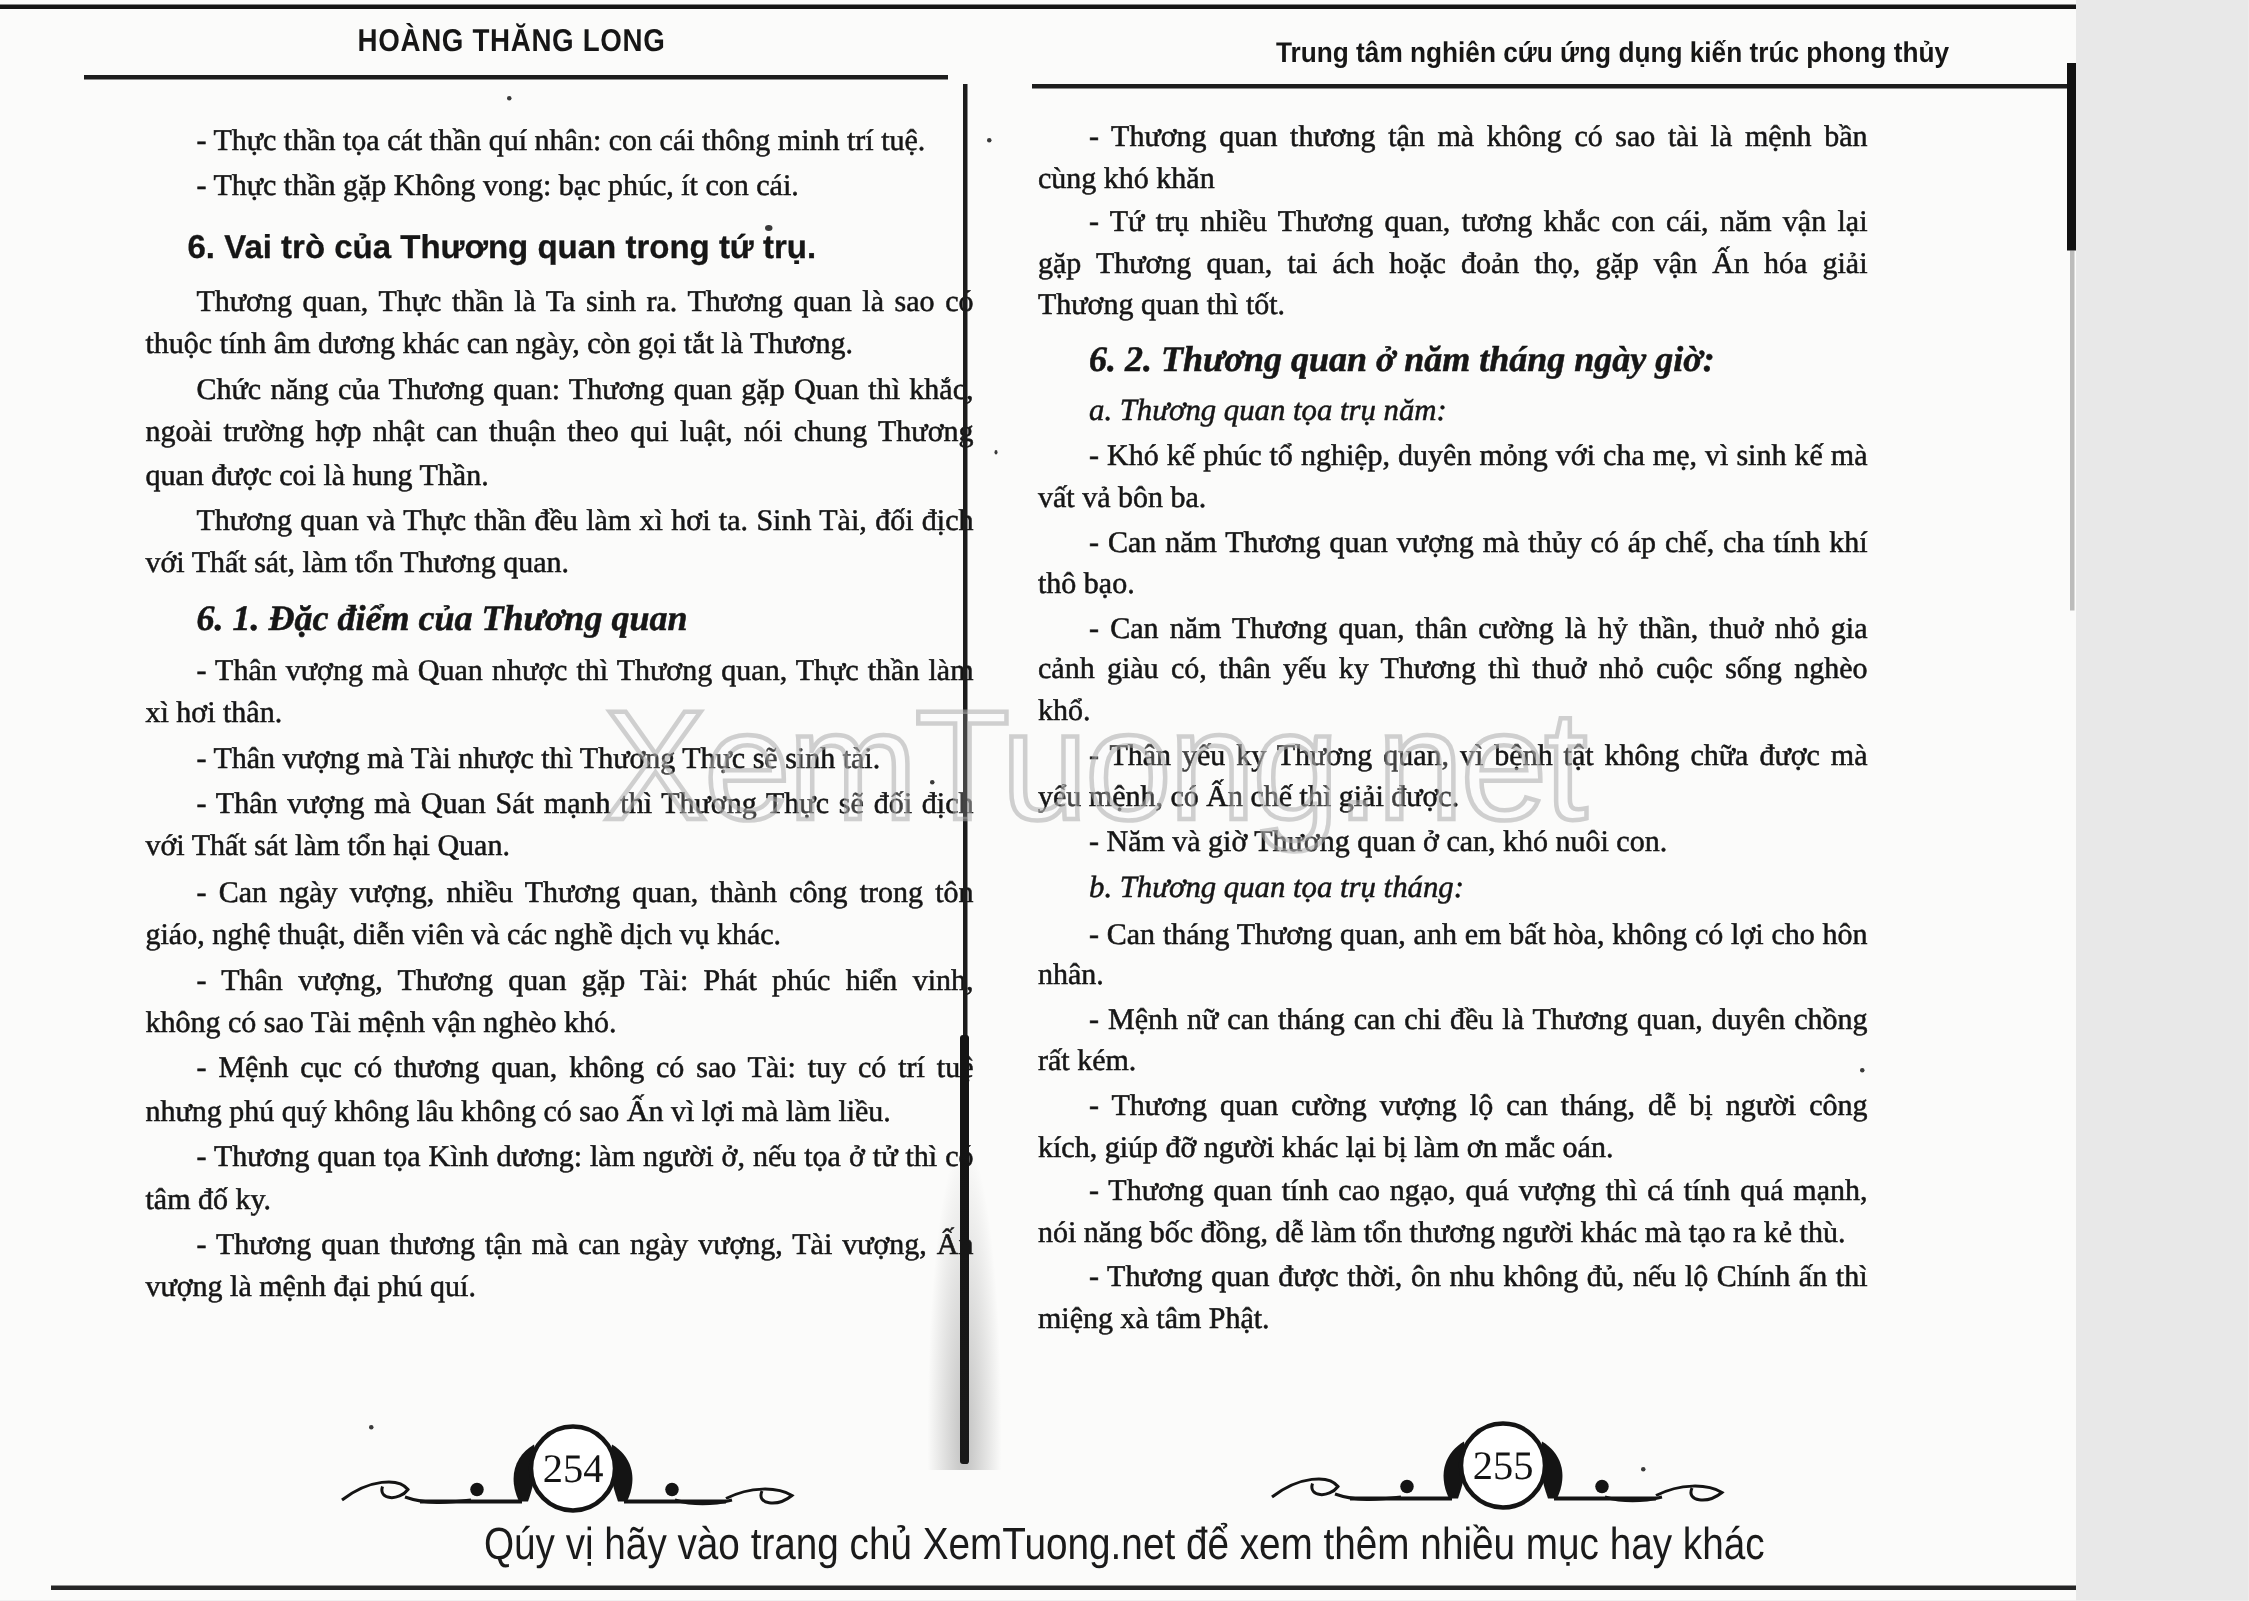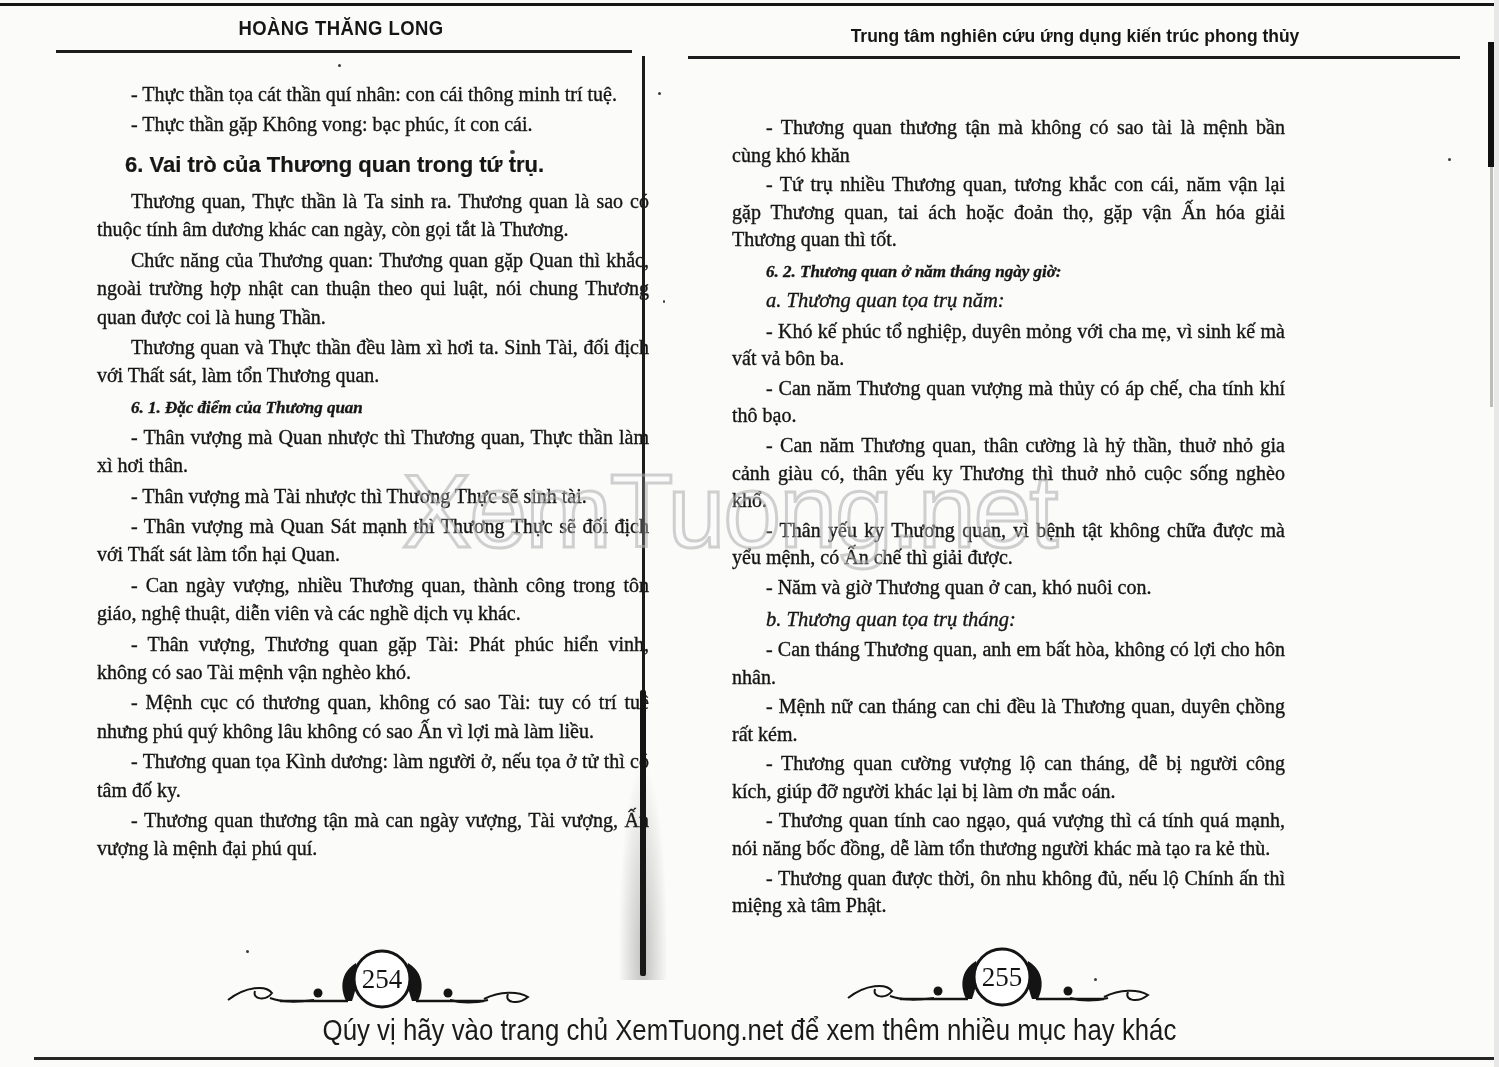"HOÀNG THĂNG LONG" #page { width: 1494px -> 1384px }
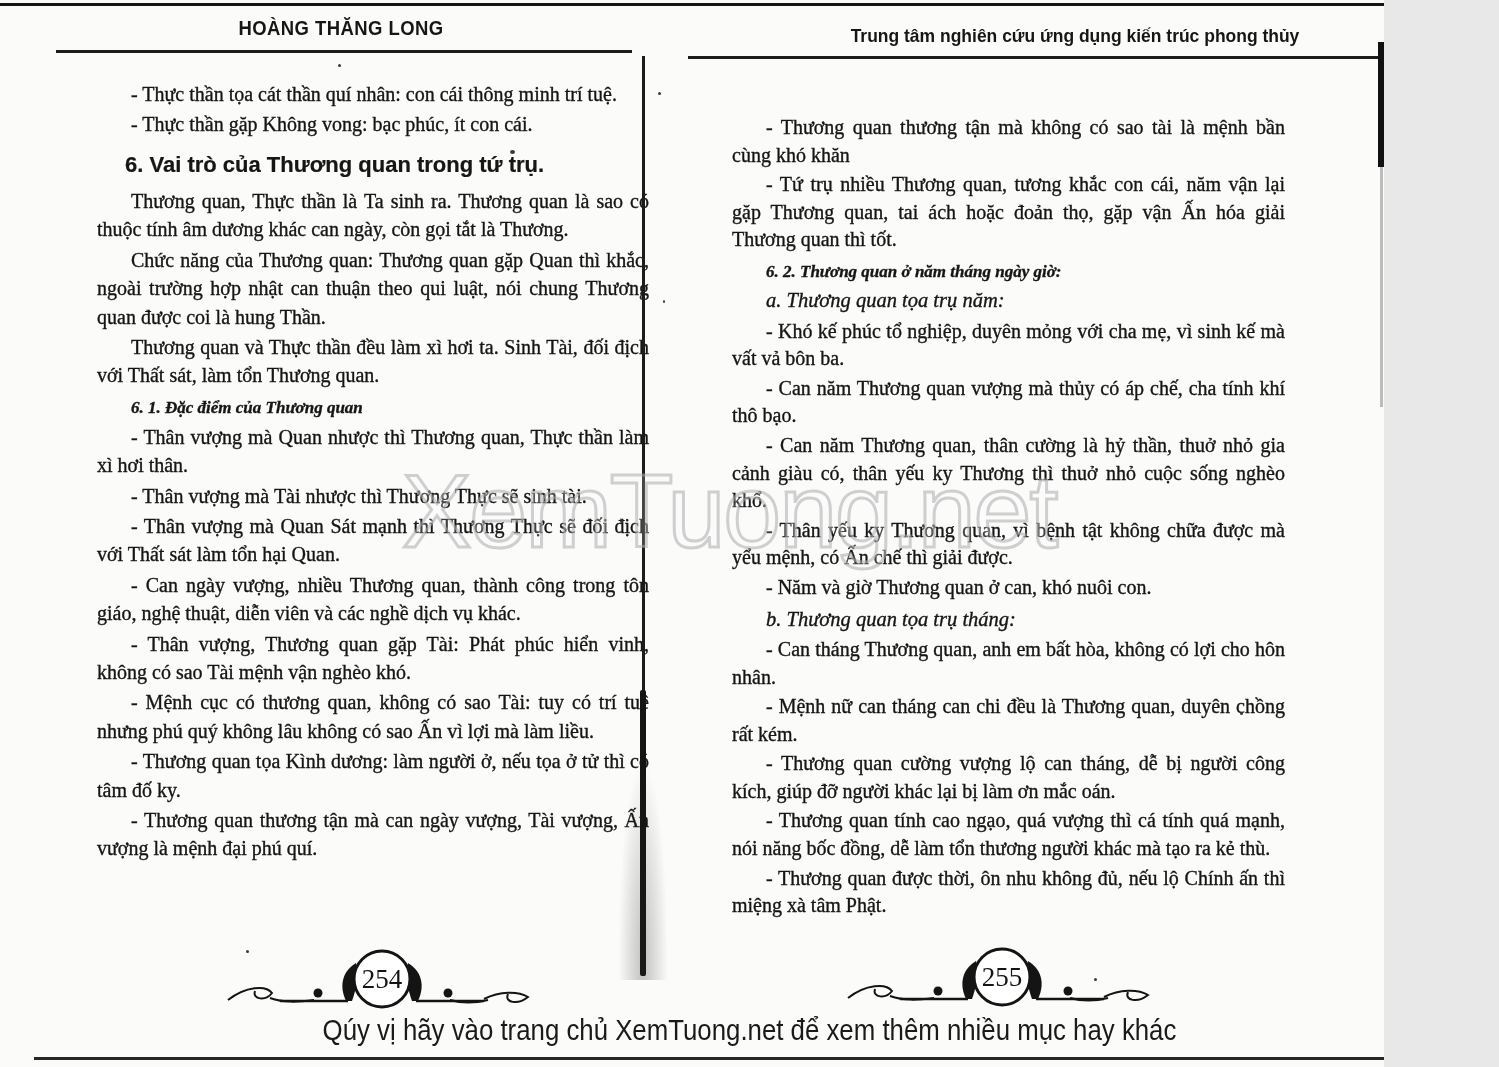"- Thương quan thương tận mà không" .col-right { left: 732px -> 692px; margin-top: 36px -> none }
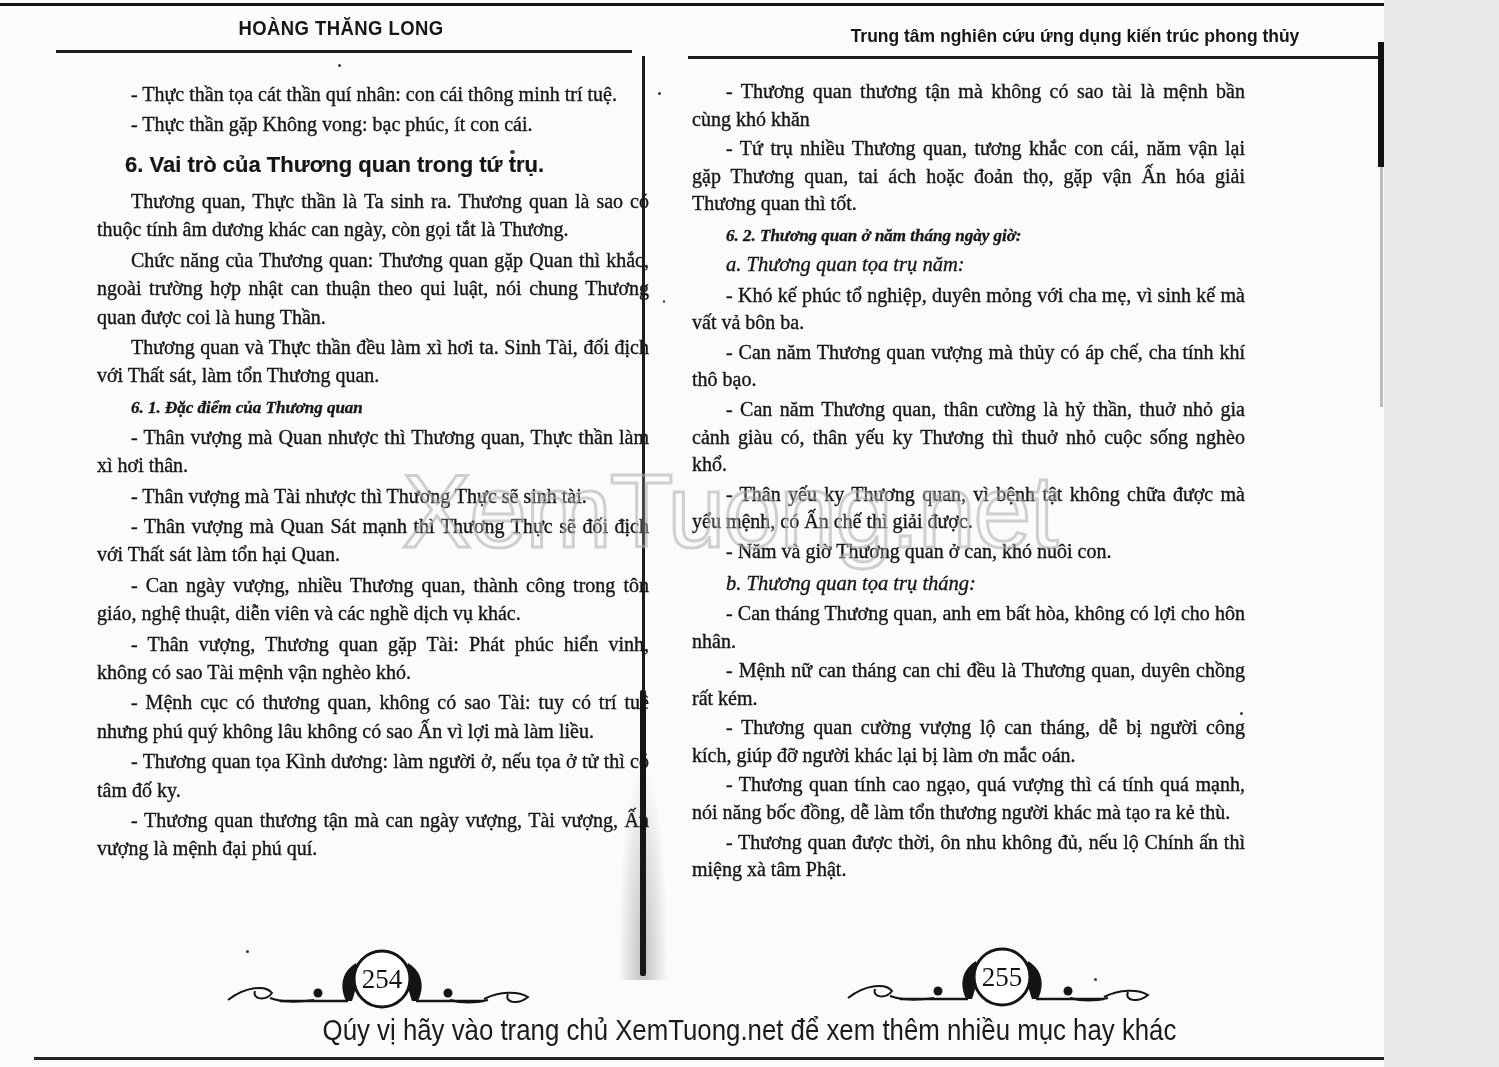"6. 2. Thương quan ở" .para.h-bold-italic { font-size: 17px -> 24px }
